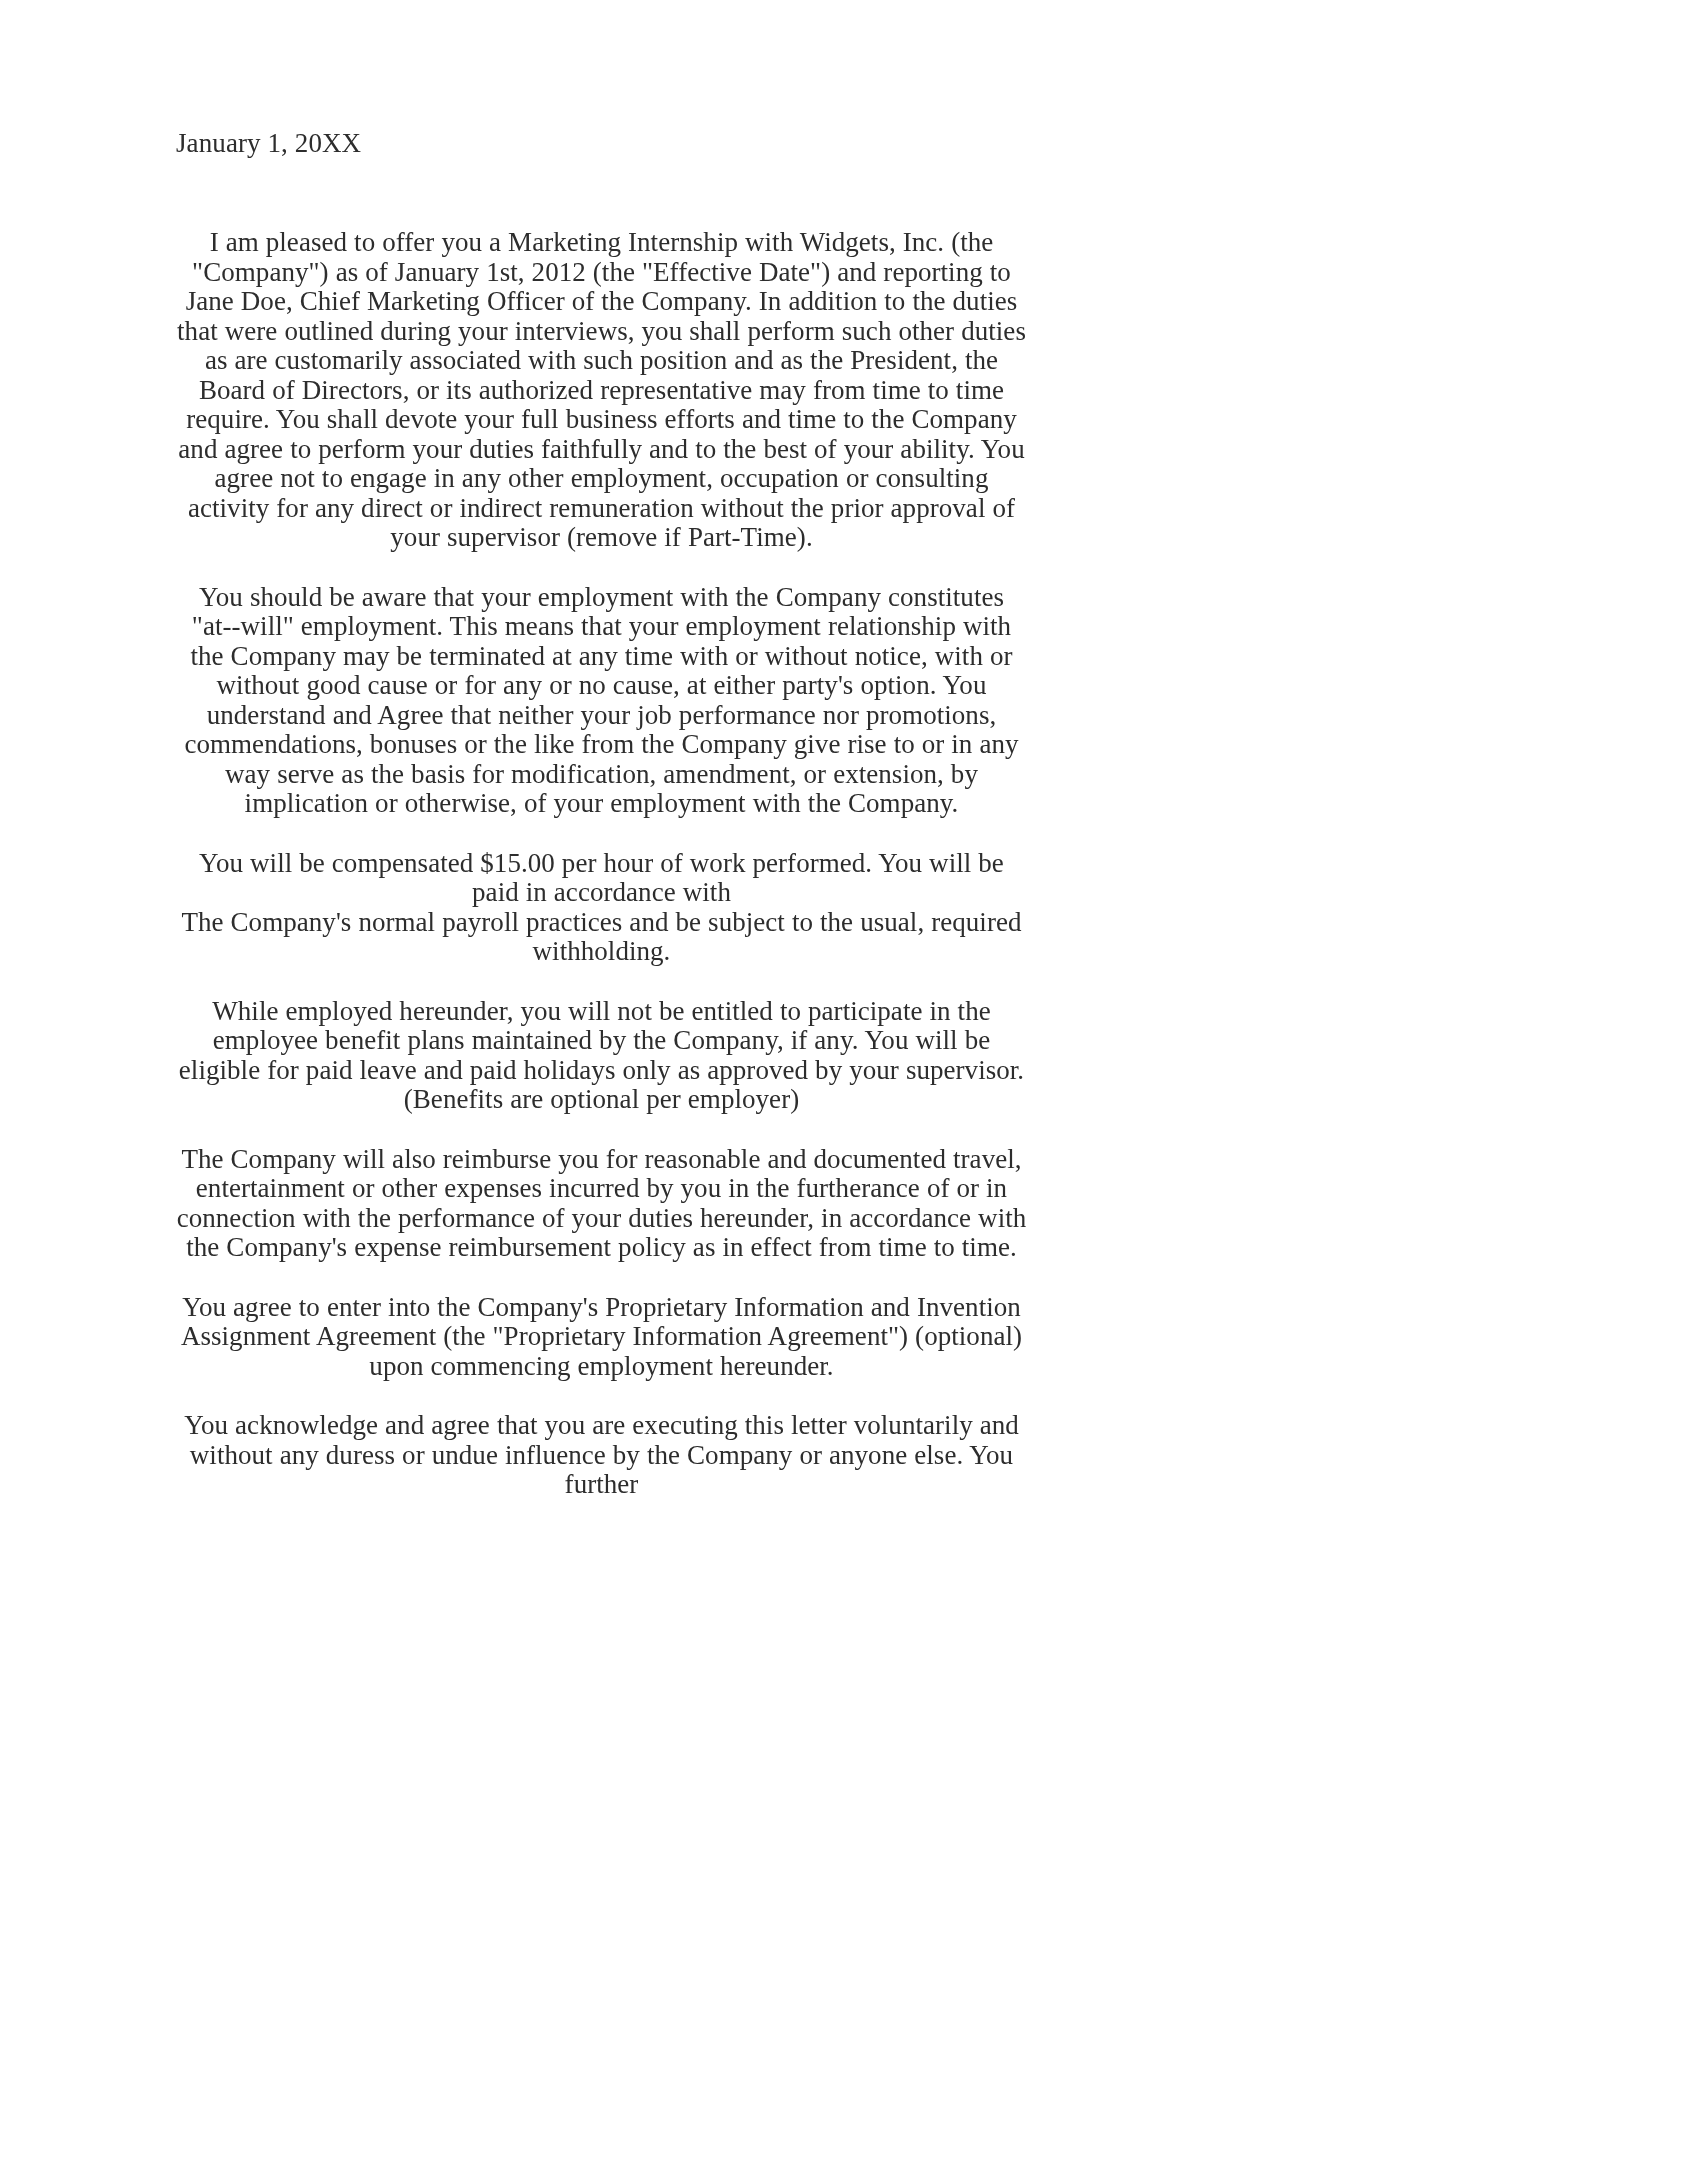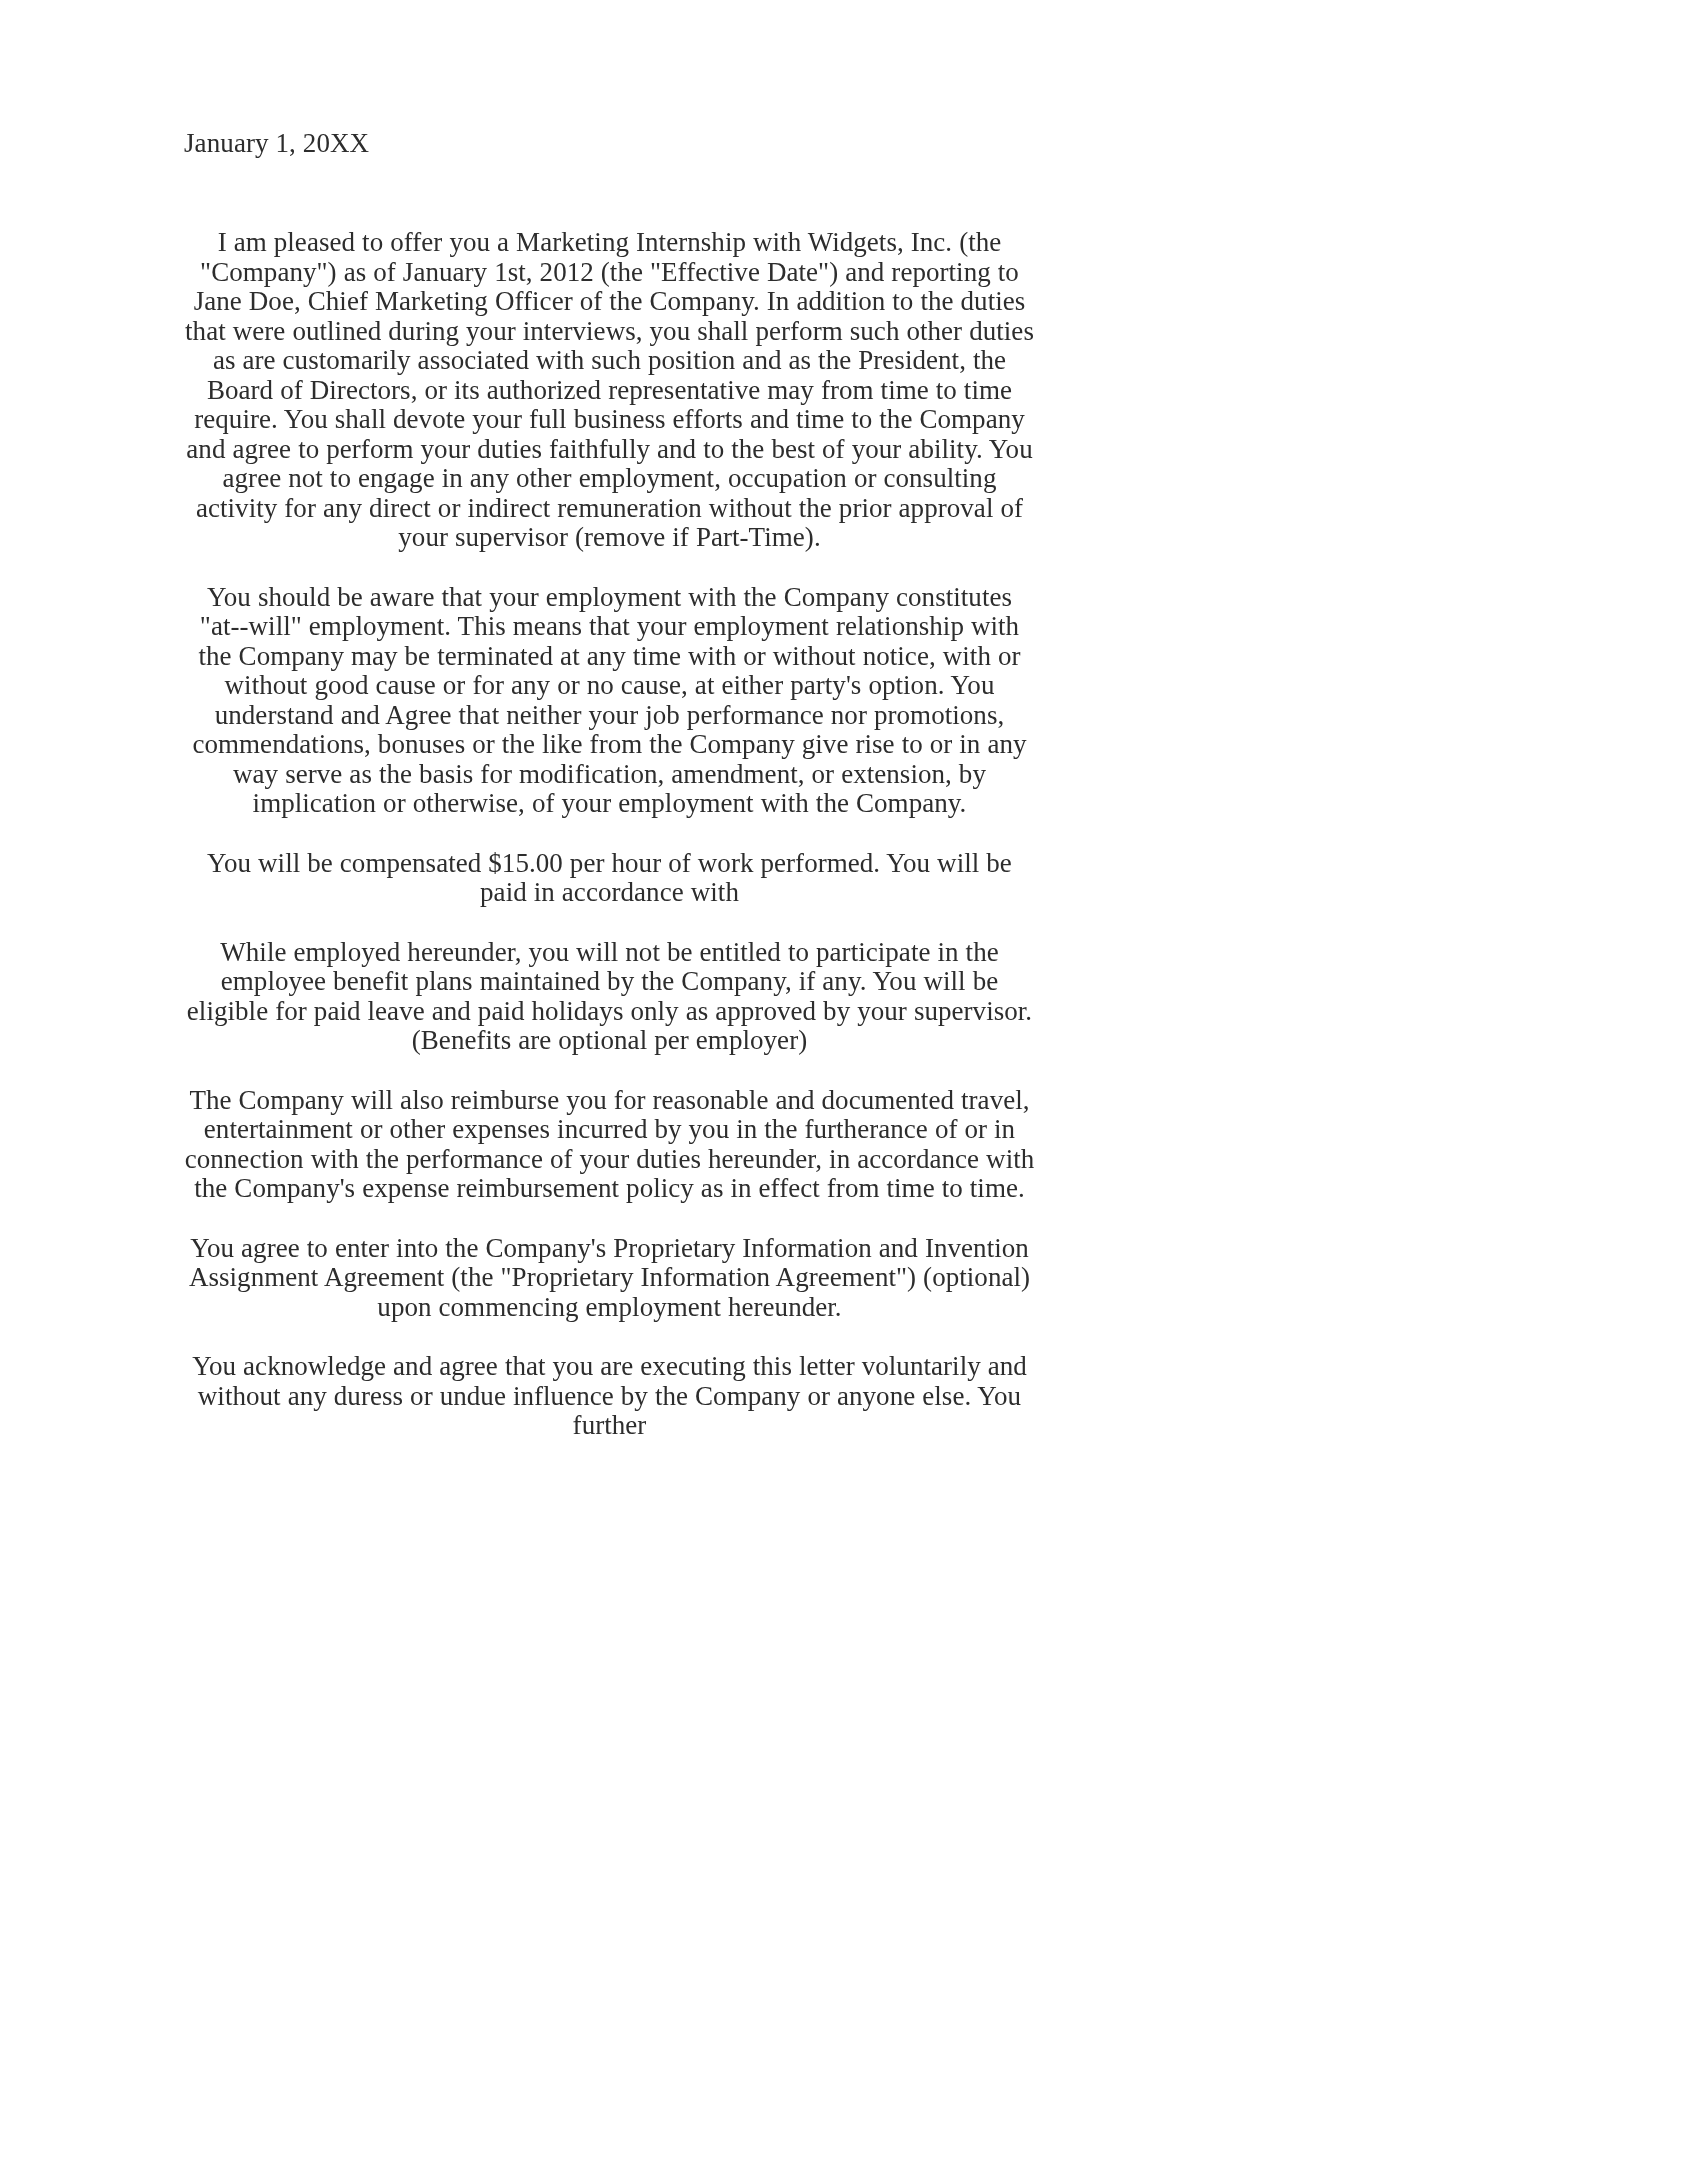"January 1, 20XX" .letter { left: 184px -> 176px }
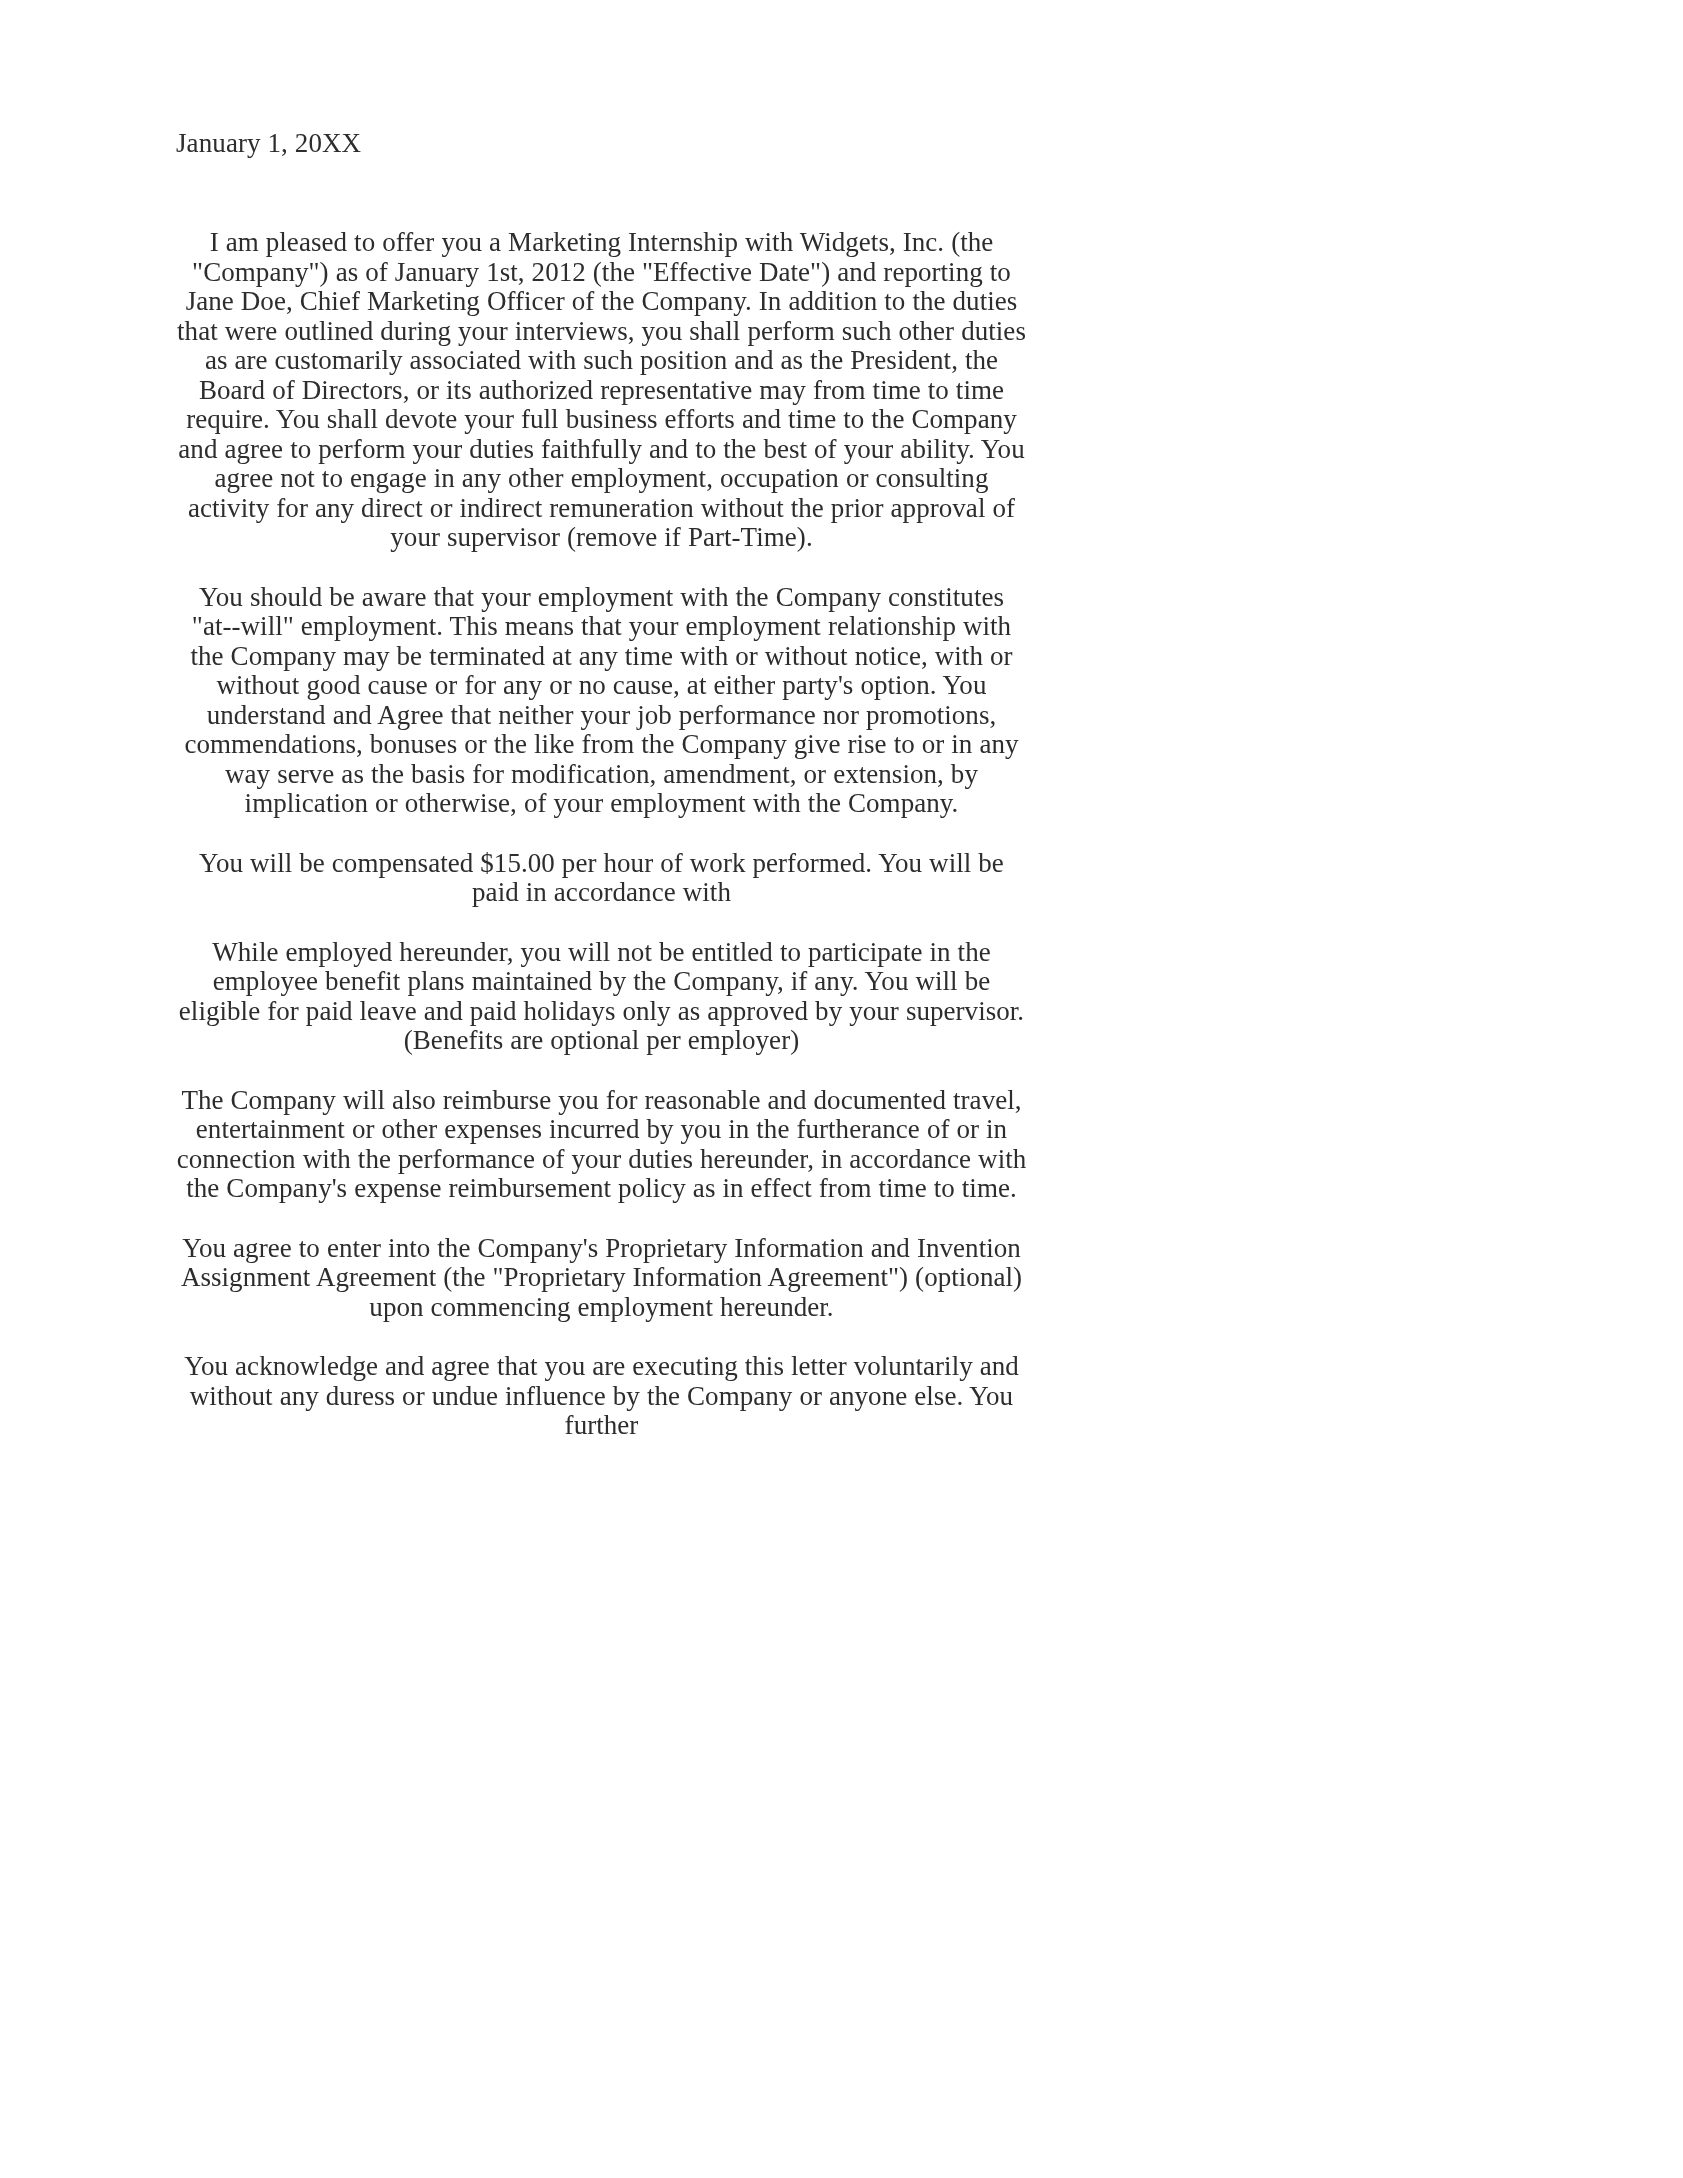"The Company's normal payroll practices" span.forced-break { html: none -> <span>The Company's normal payroll practices and be subject to the usual, required withholding.</span> }
